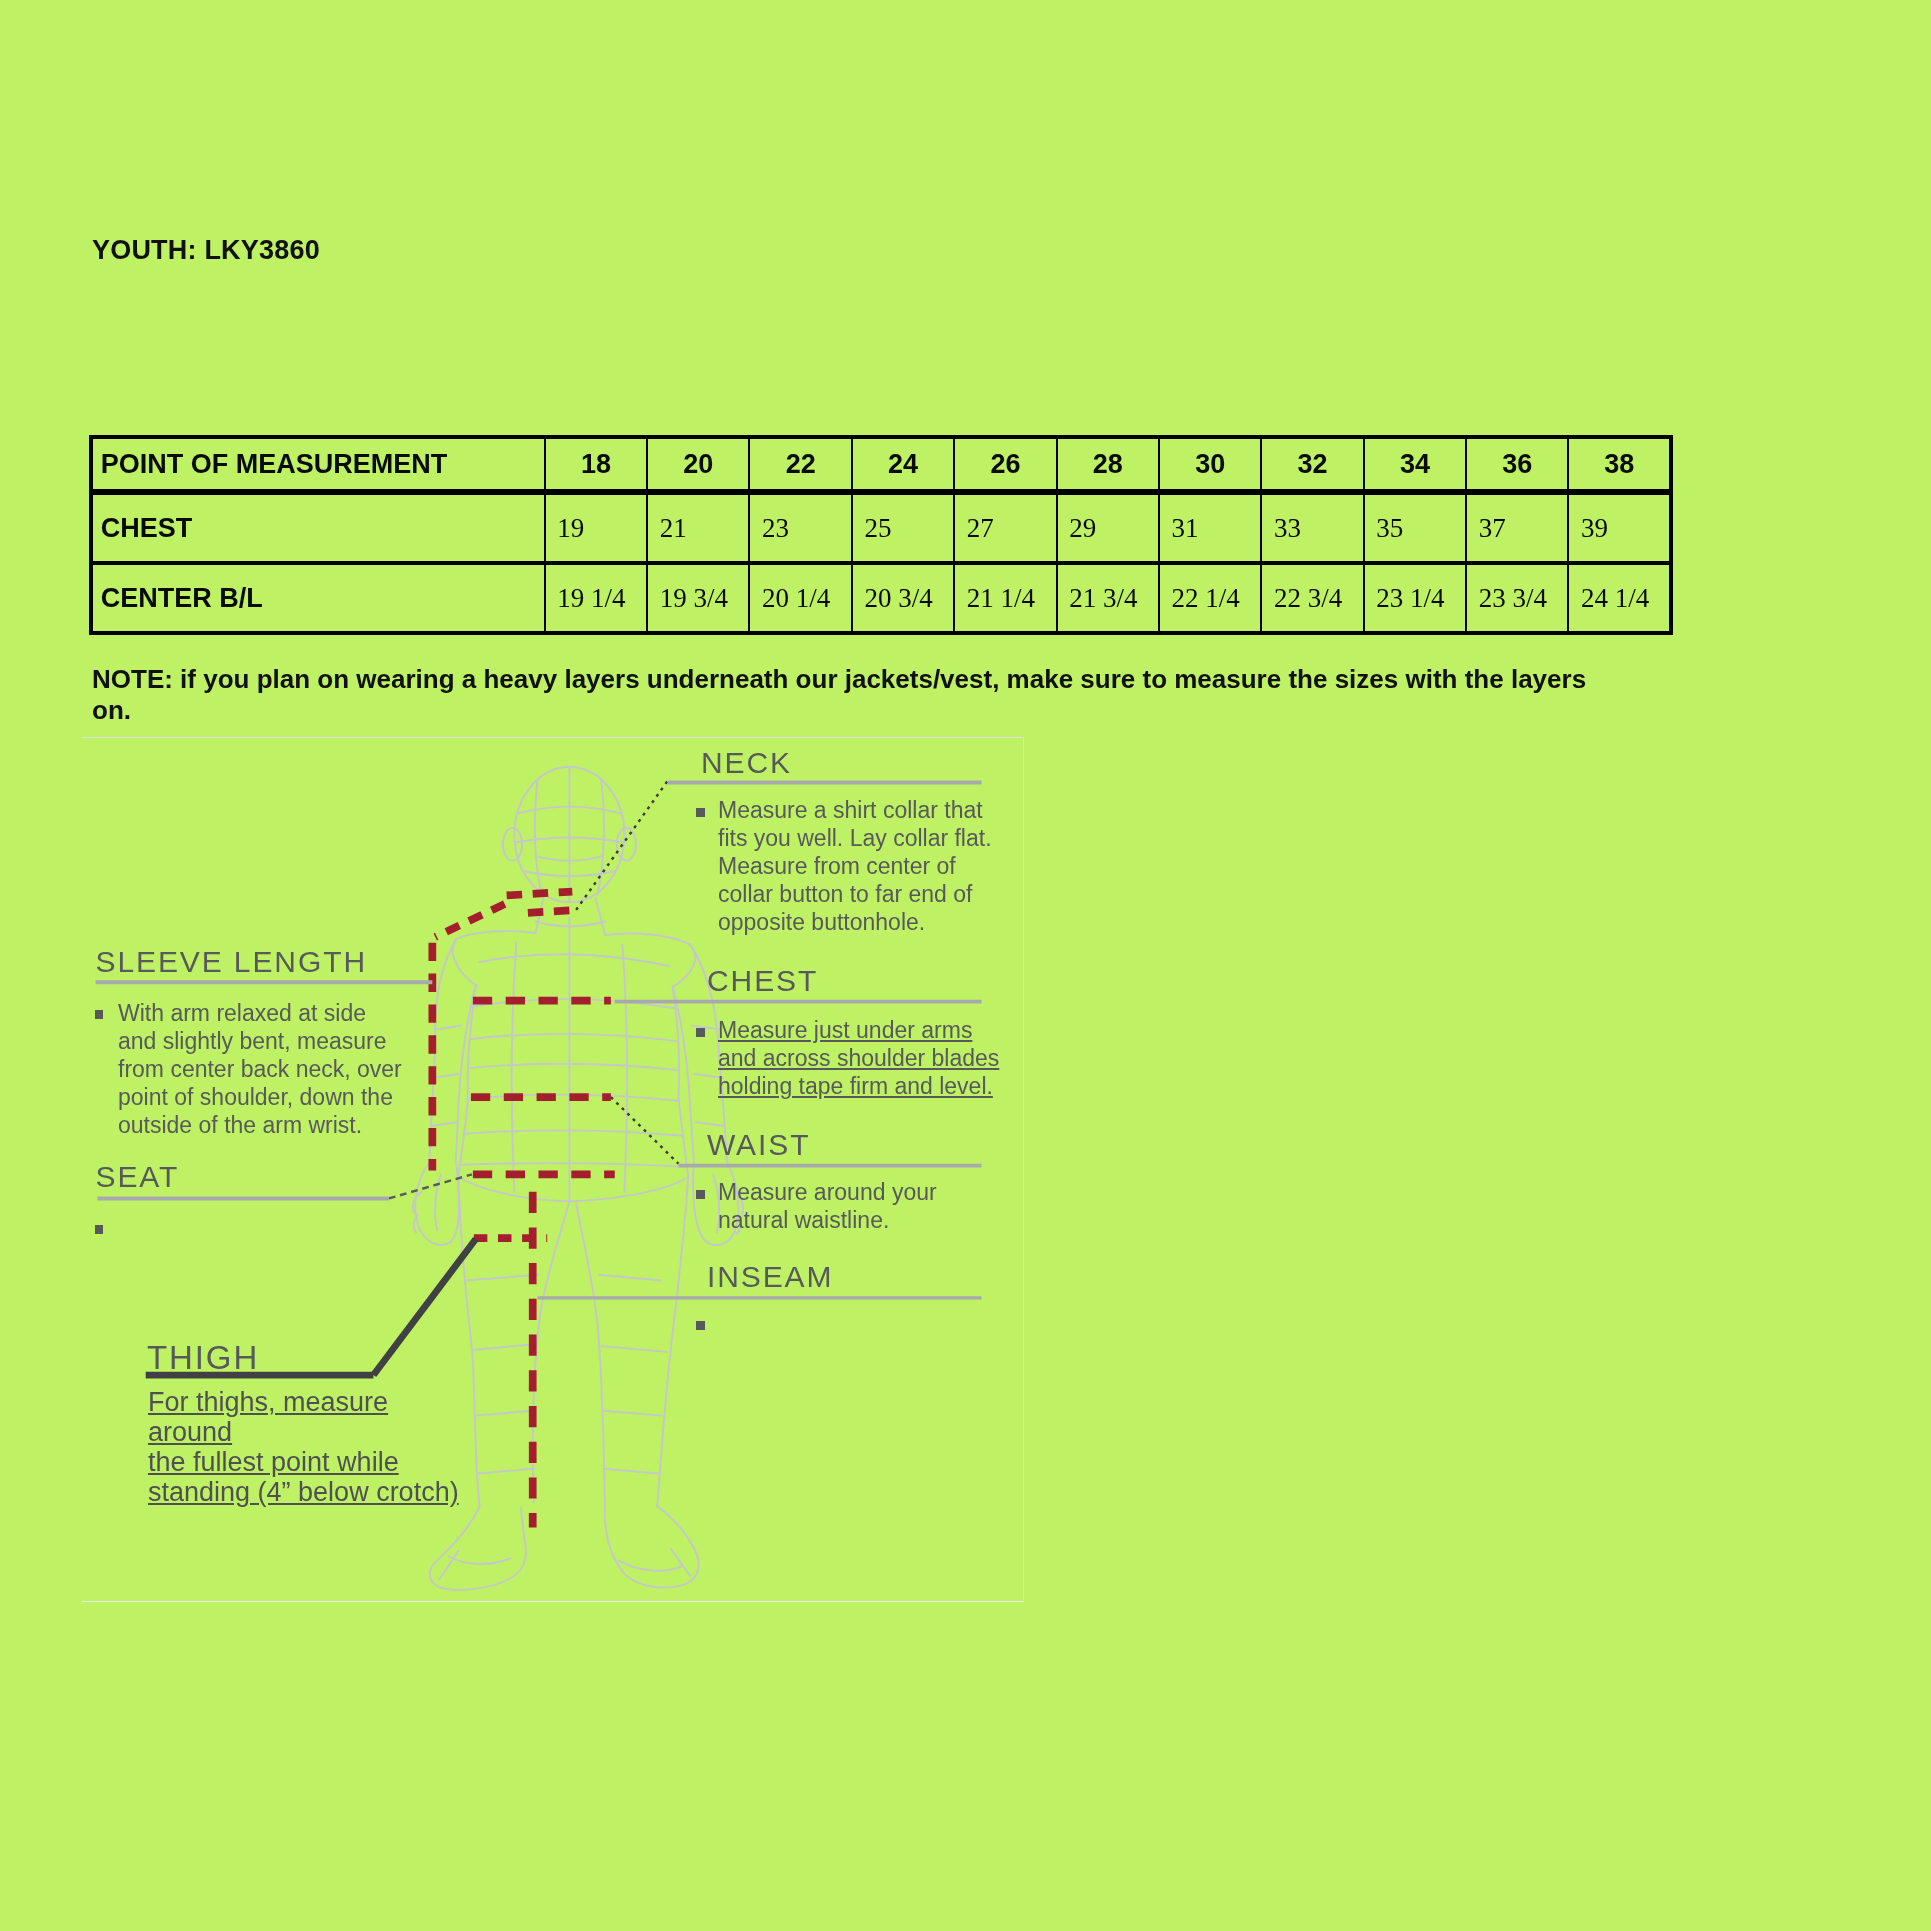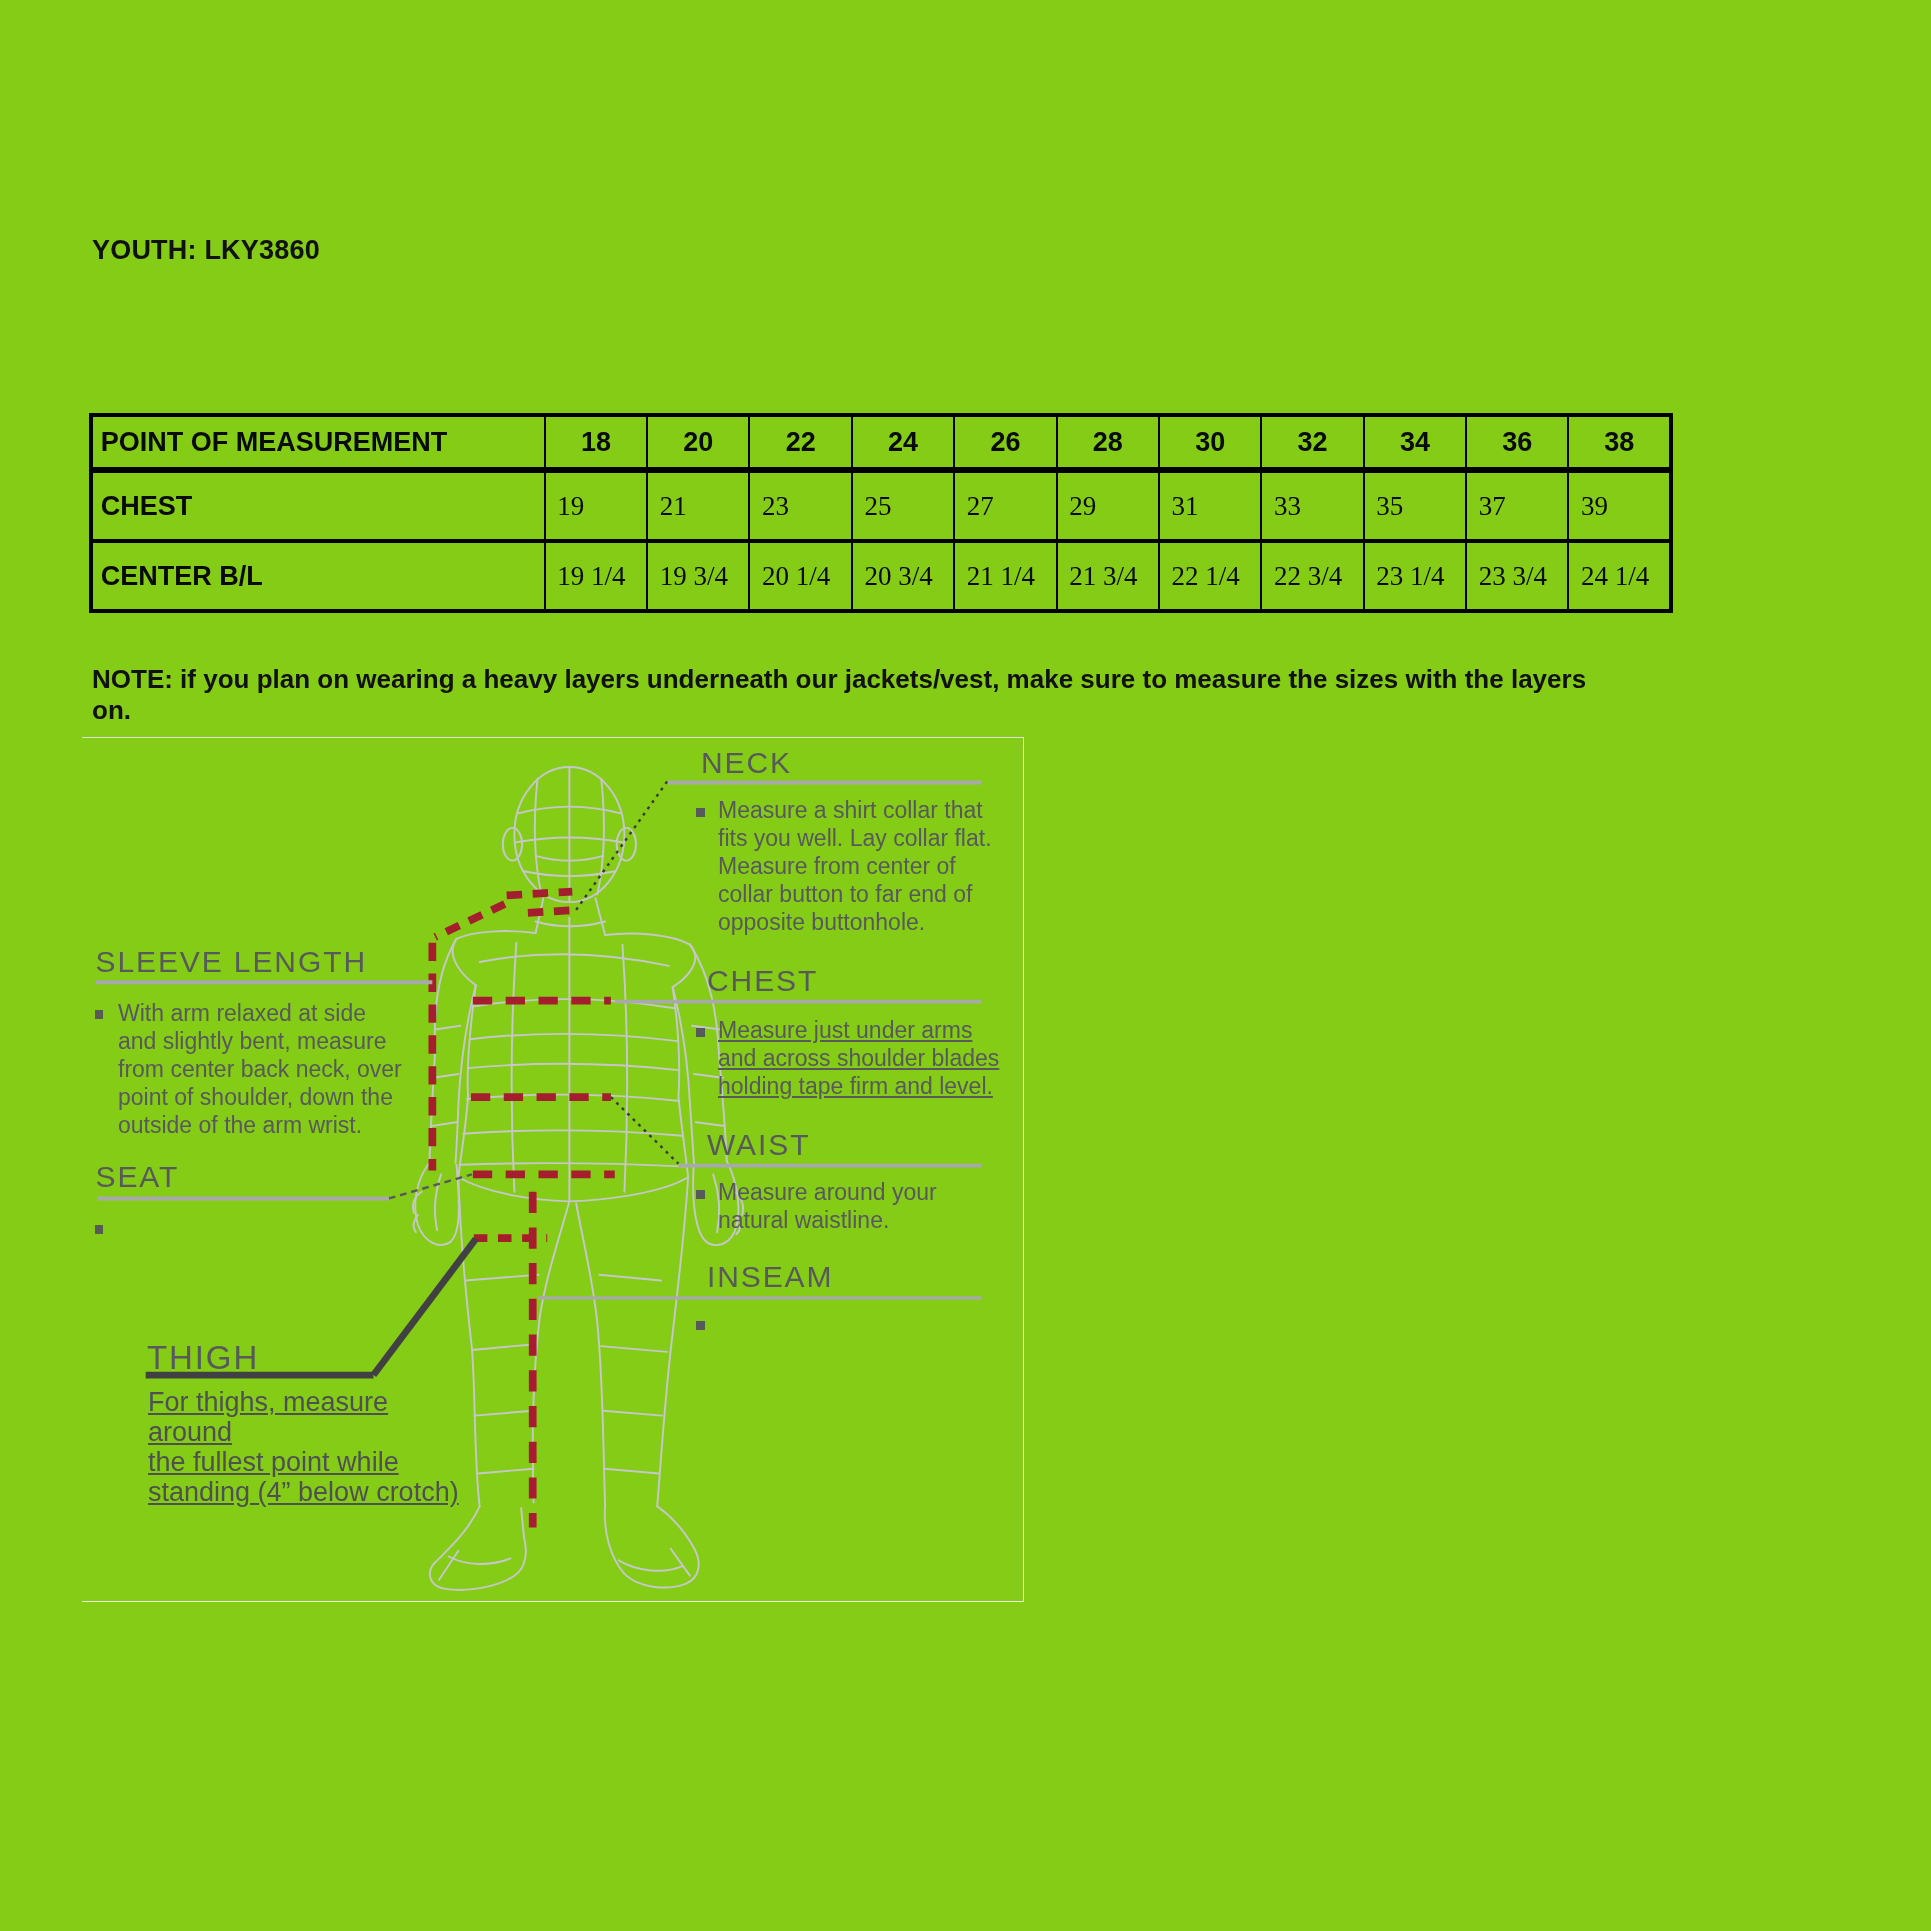"YOUTH: LKY3860" .page { background: #84cc16 -> #bef264 }
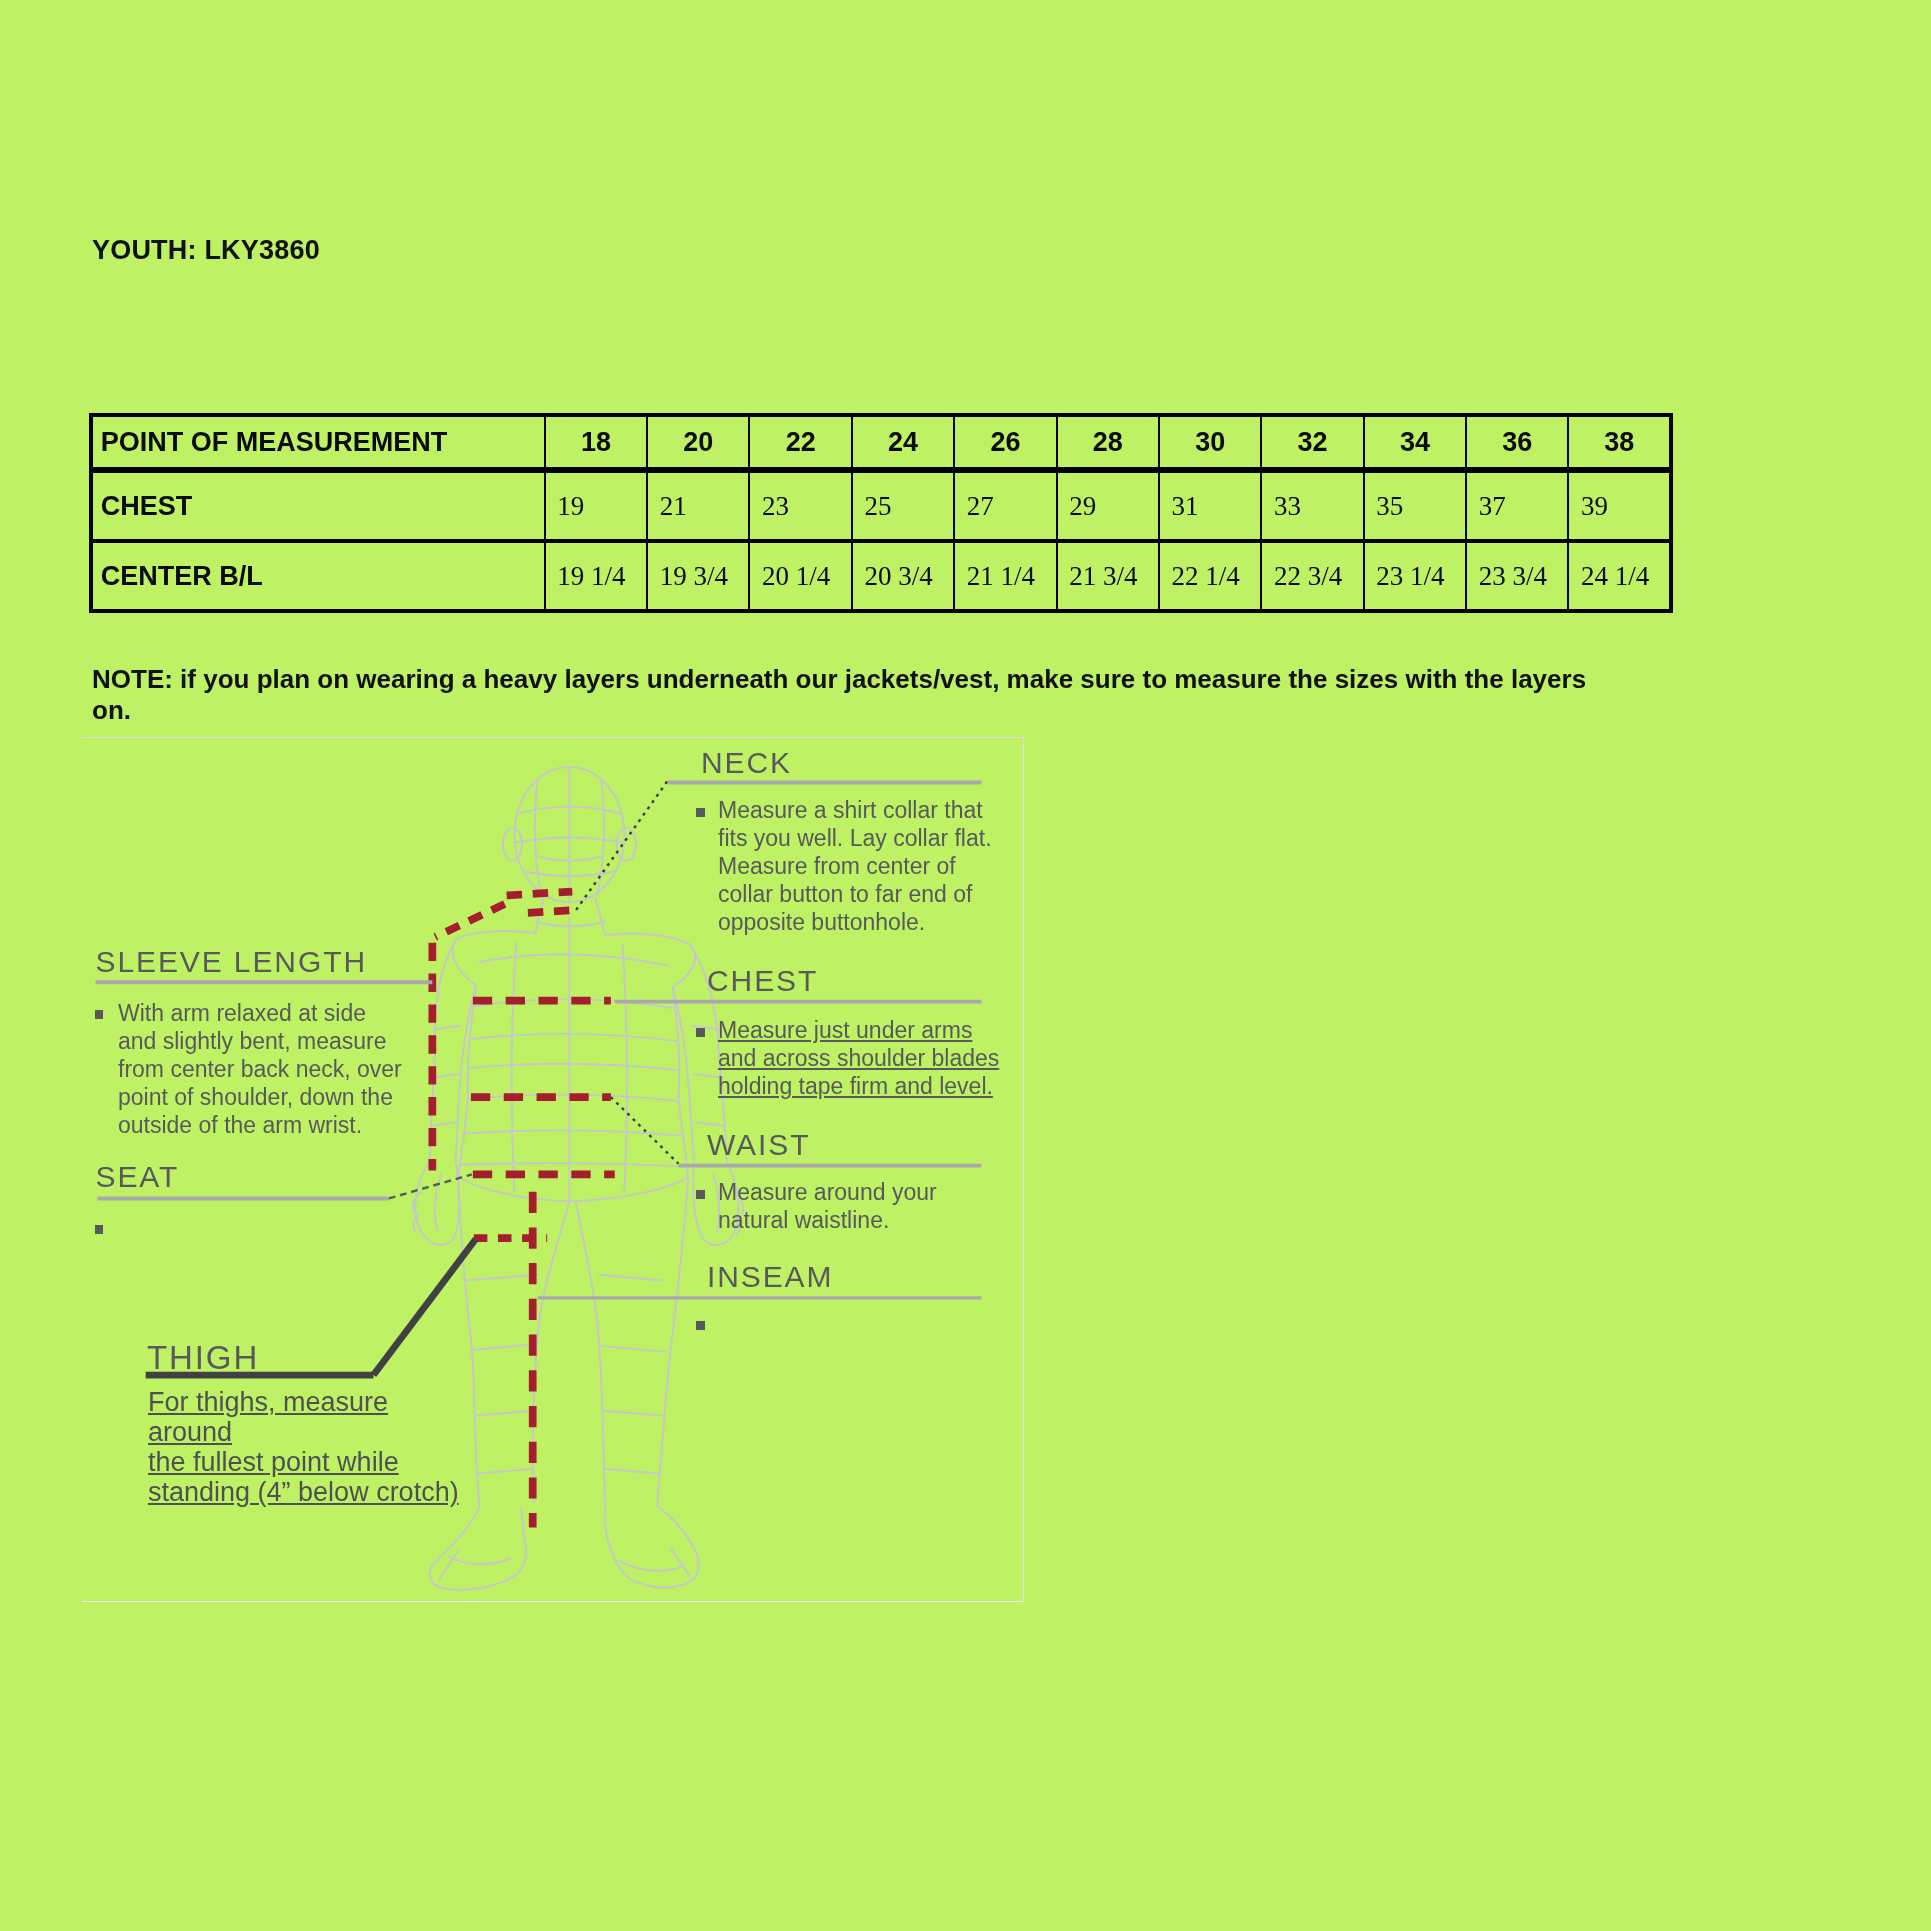"POINT OF MEASUREMENT" .size-table { top: 413px -> 435px }
